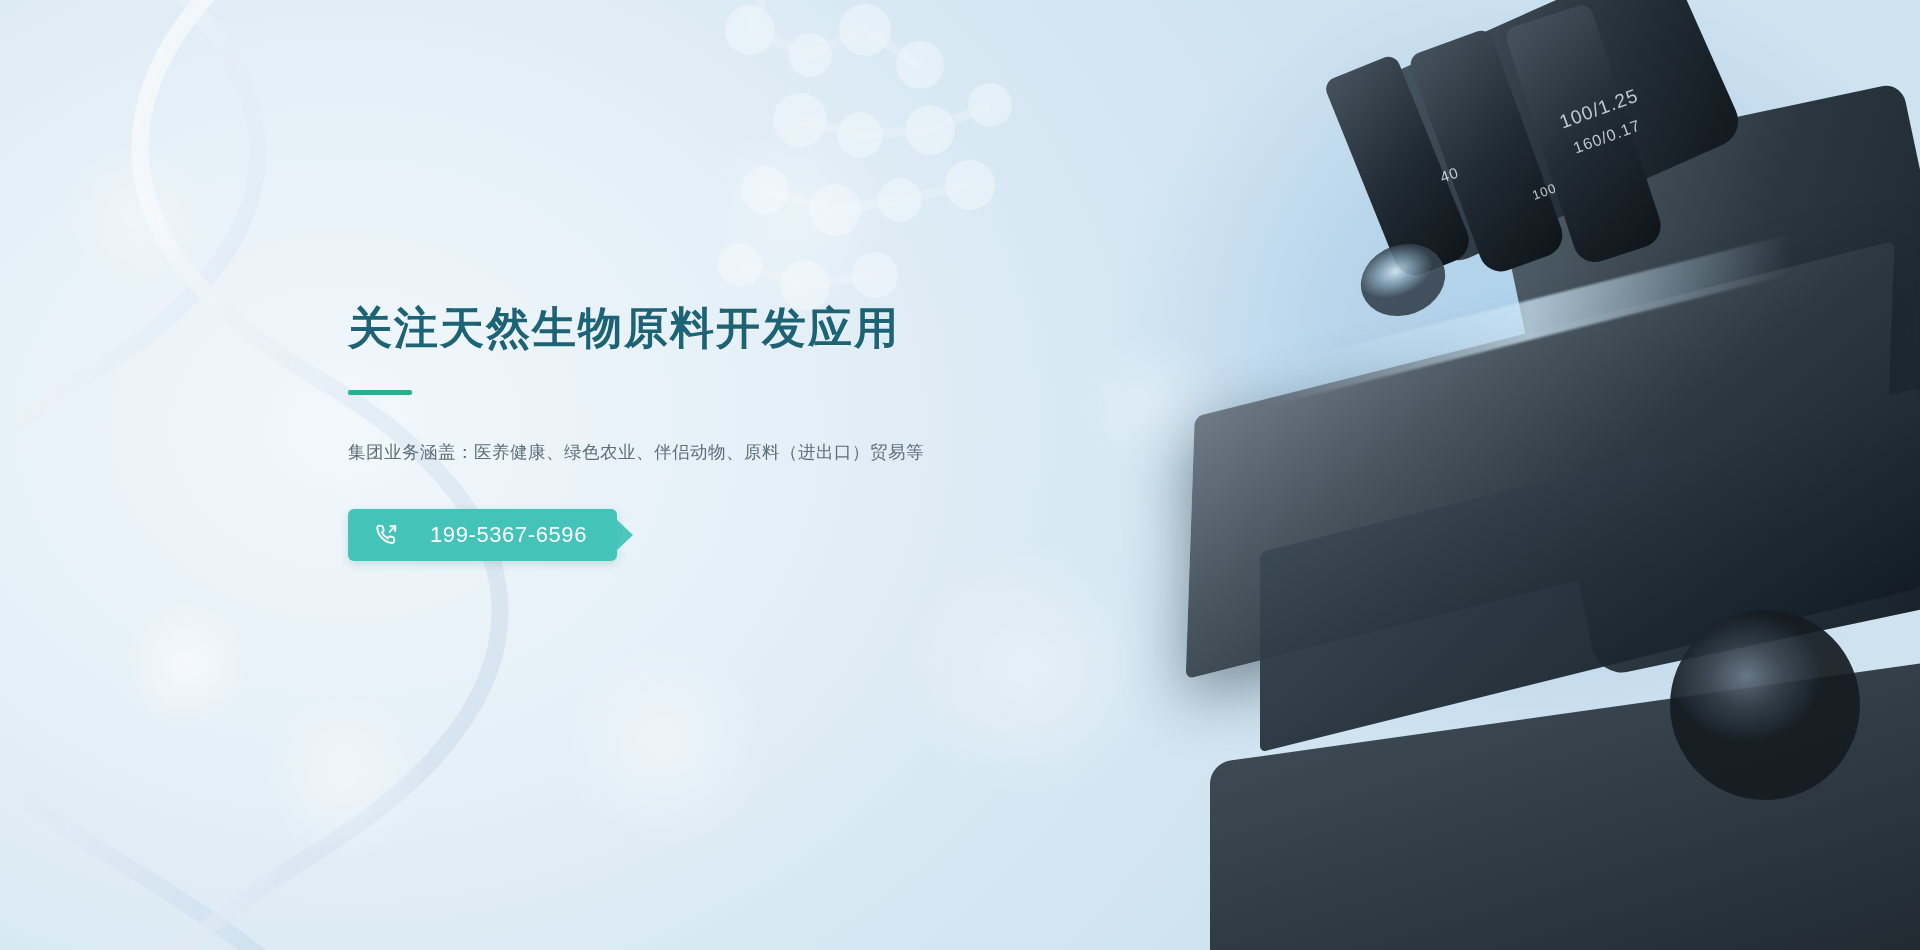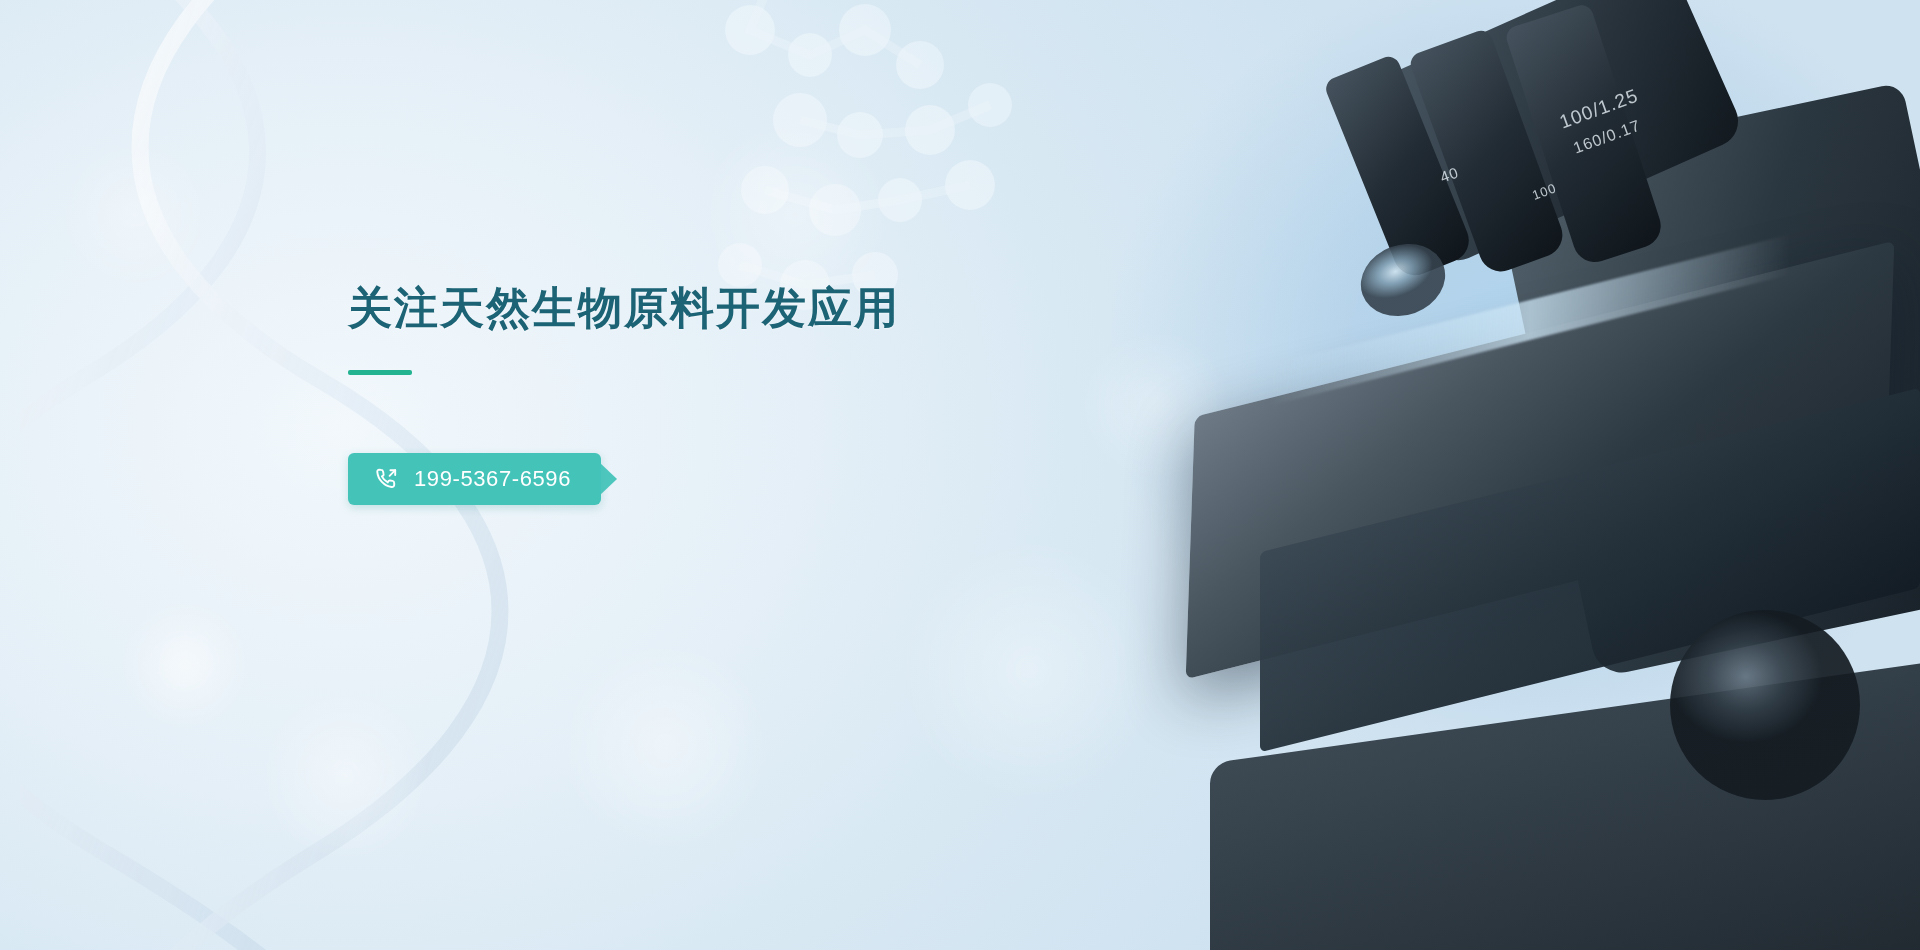"关注天然生物原料开发应用" .content { top: 284px -> 304px }
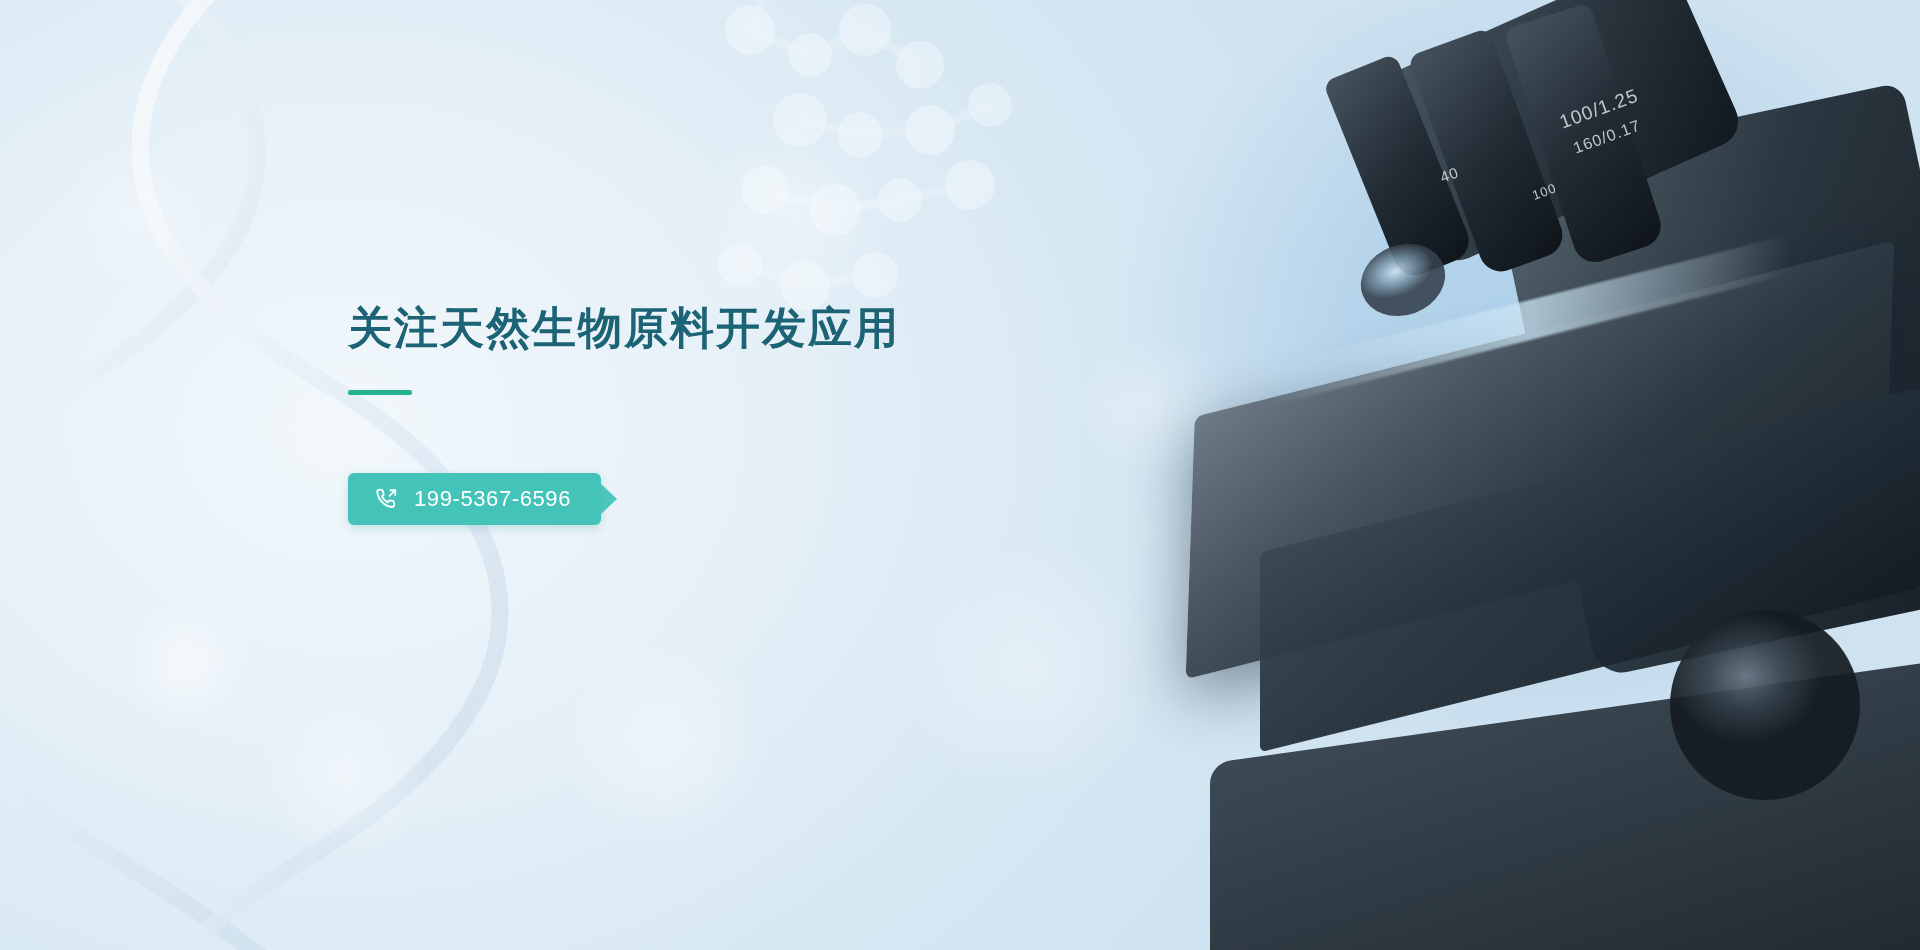"集团业务涵盖：医养健康、绿色农业、伴侣动物、原料（进出口）贸易等" span.desc-line { html: none -> <span>集团业务涵盖：医养健康、绿色农业、伴侣动物、原料（进出口）贸易等</span> }
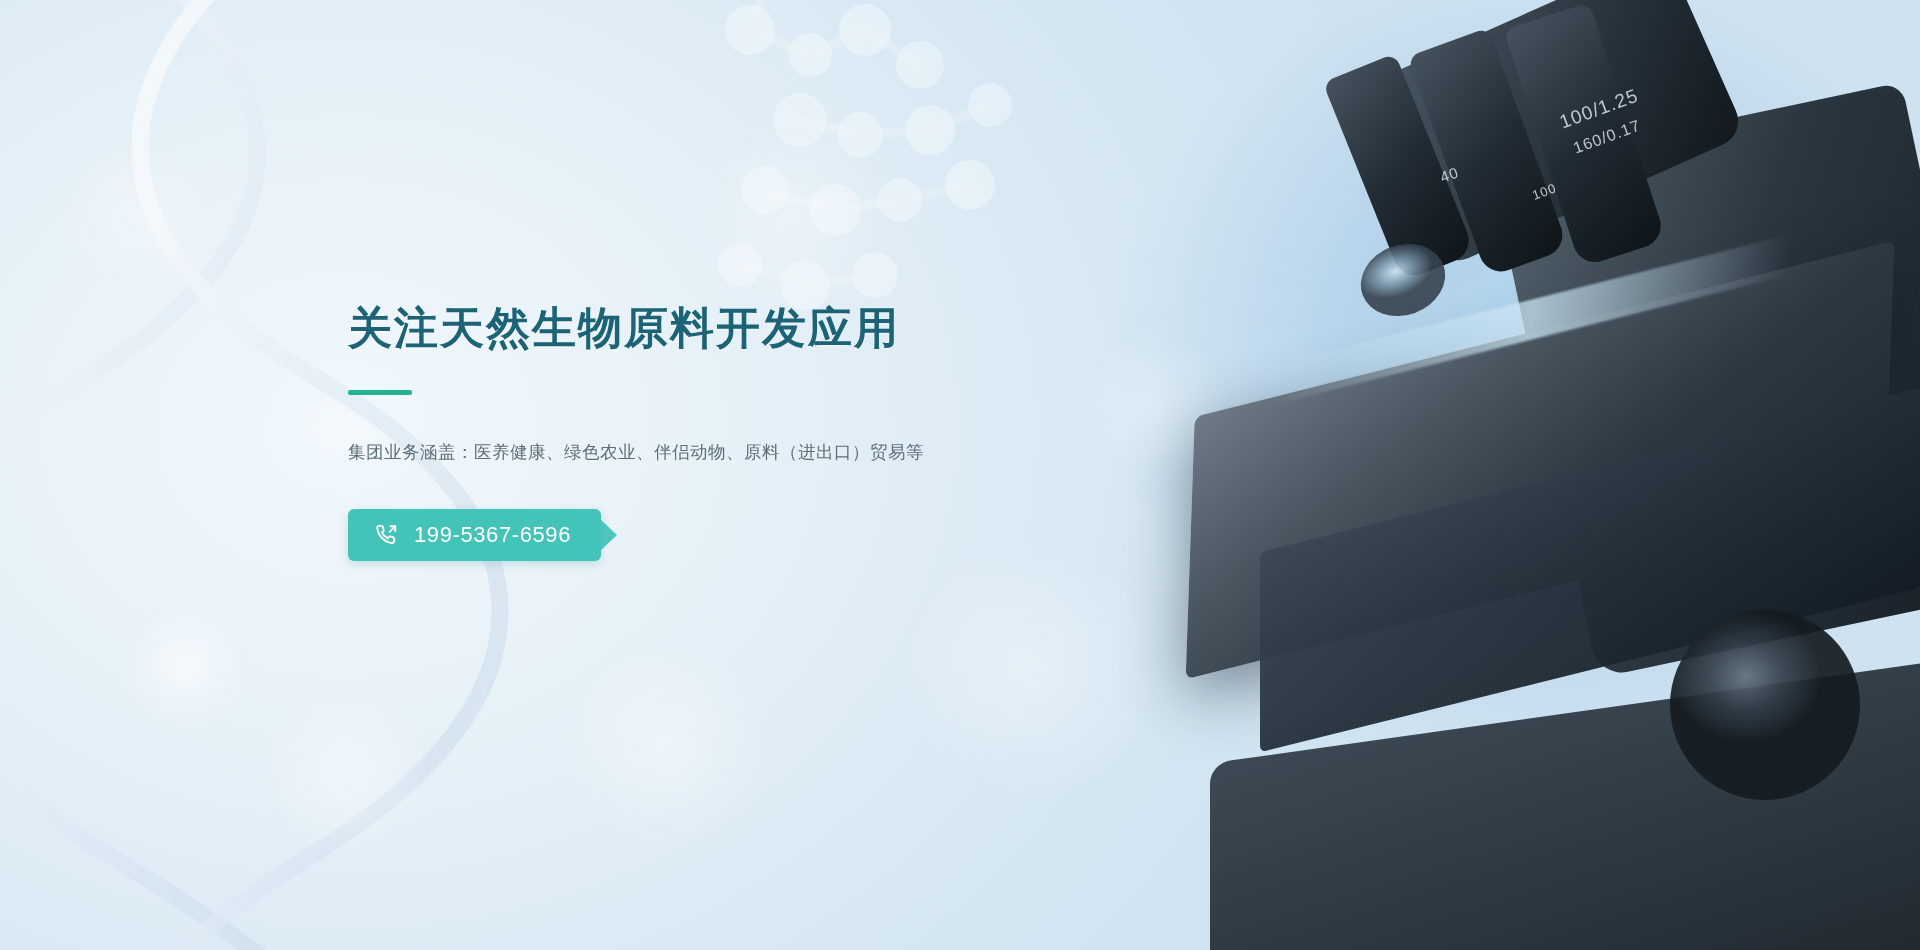"199-5367-6596" .cta { gap: 14px -> 30px }
